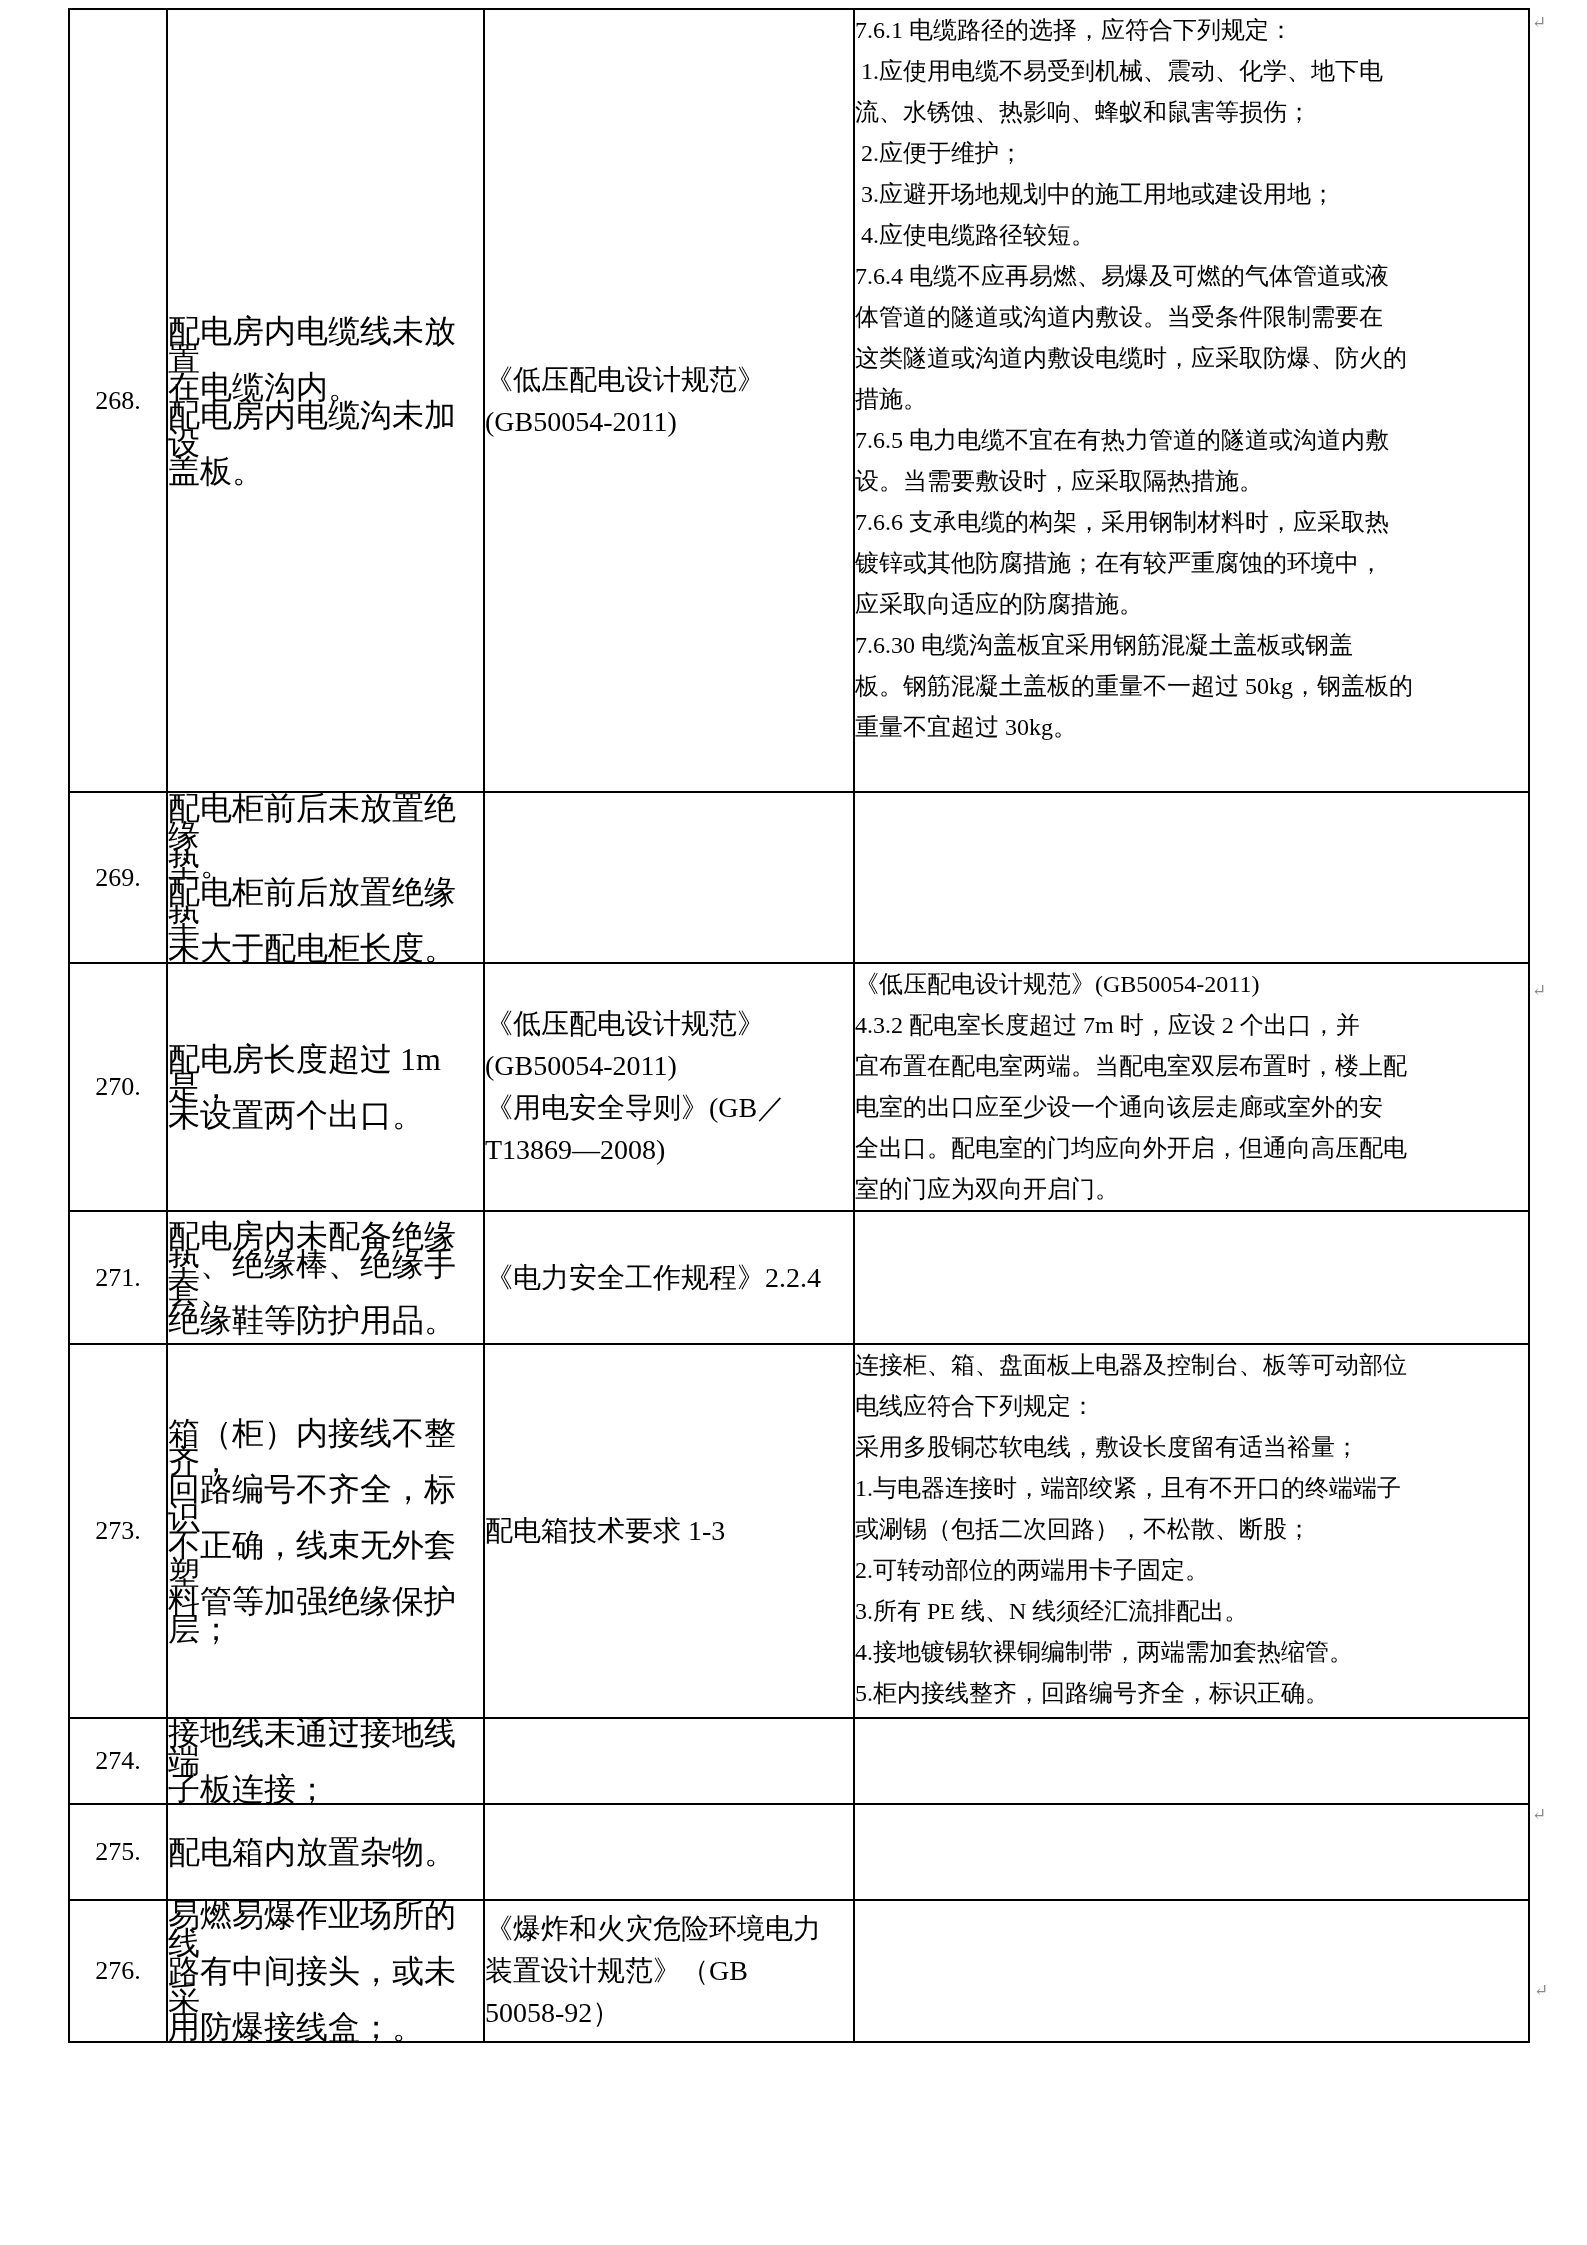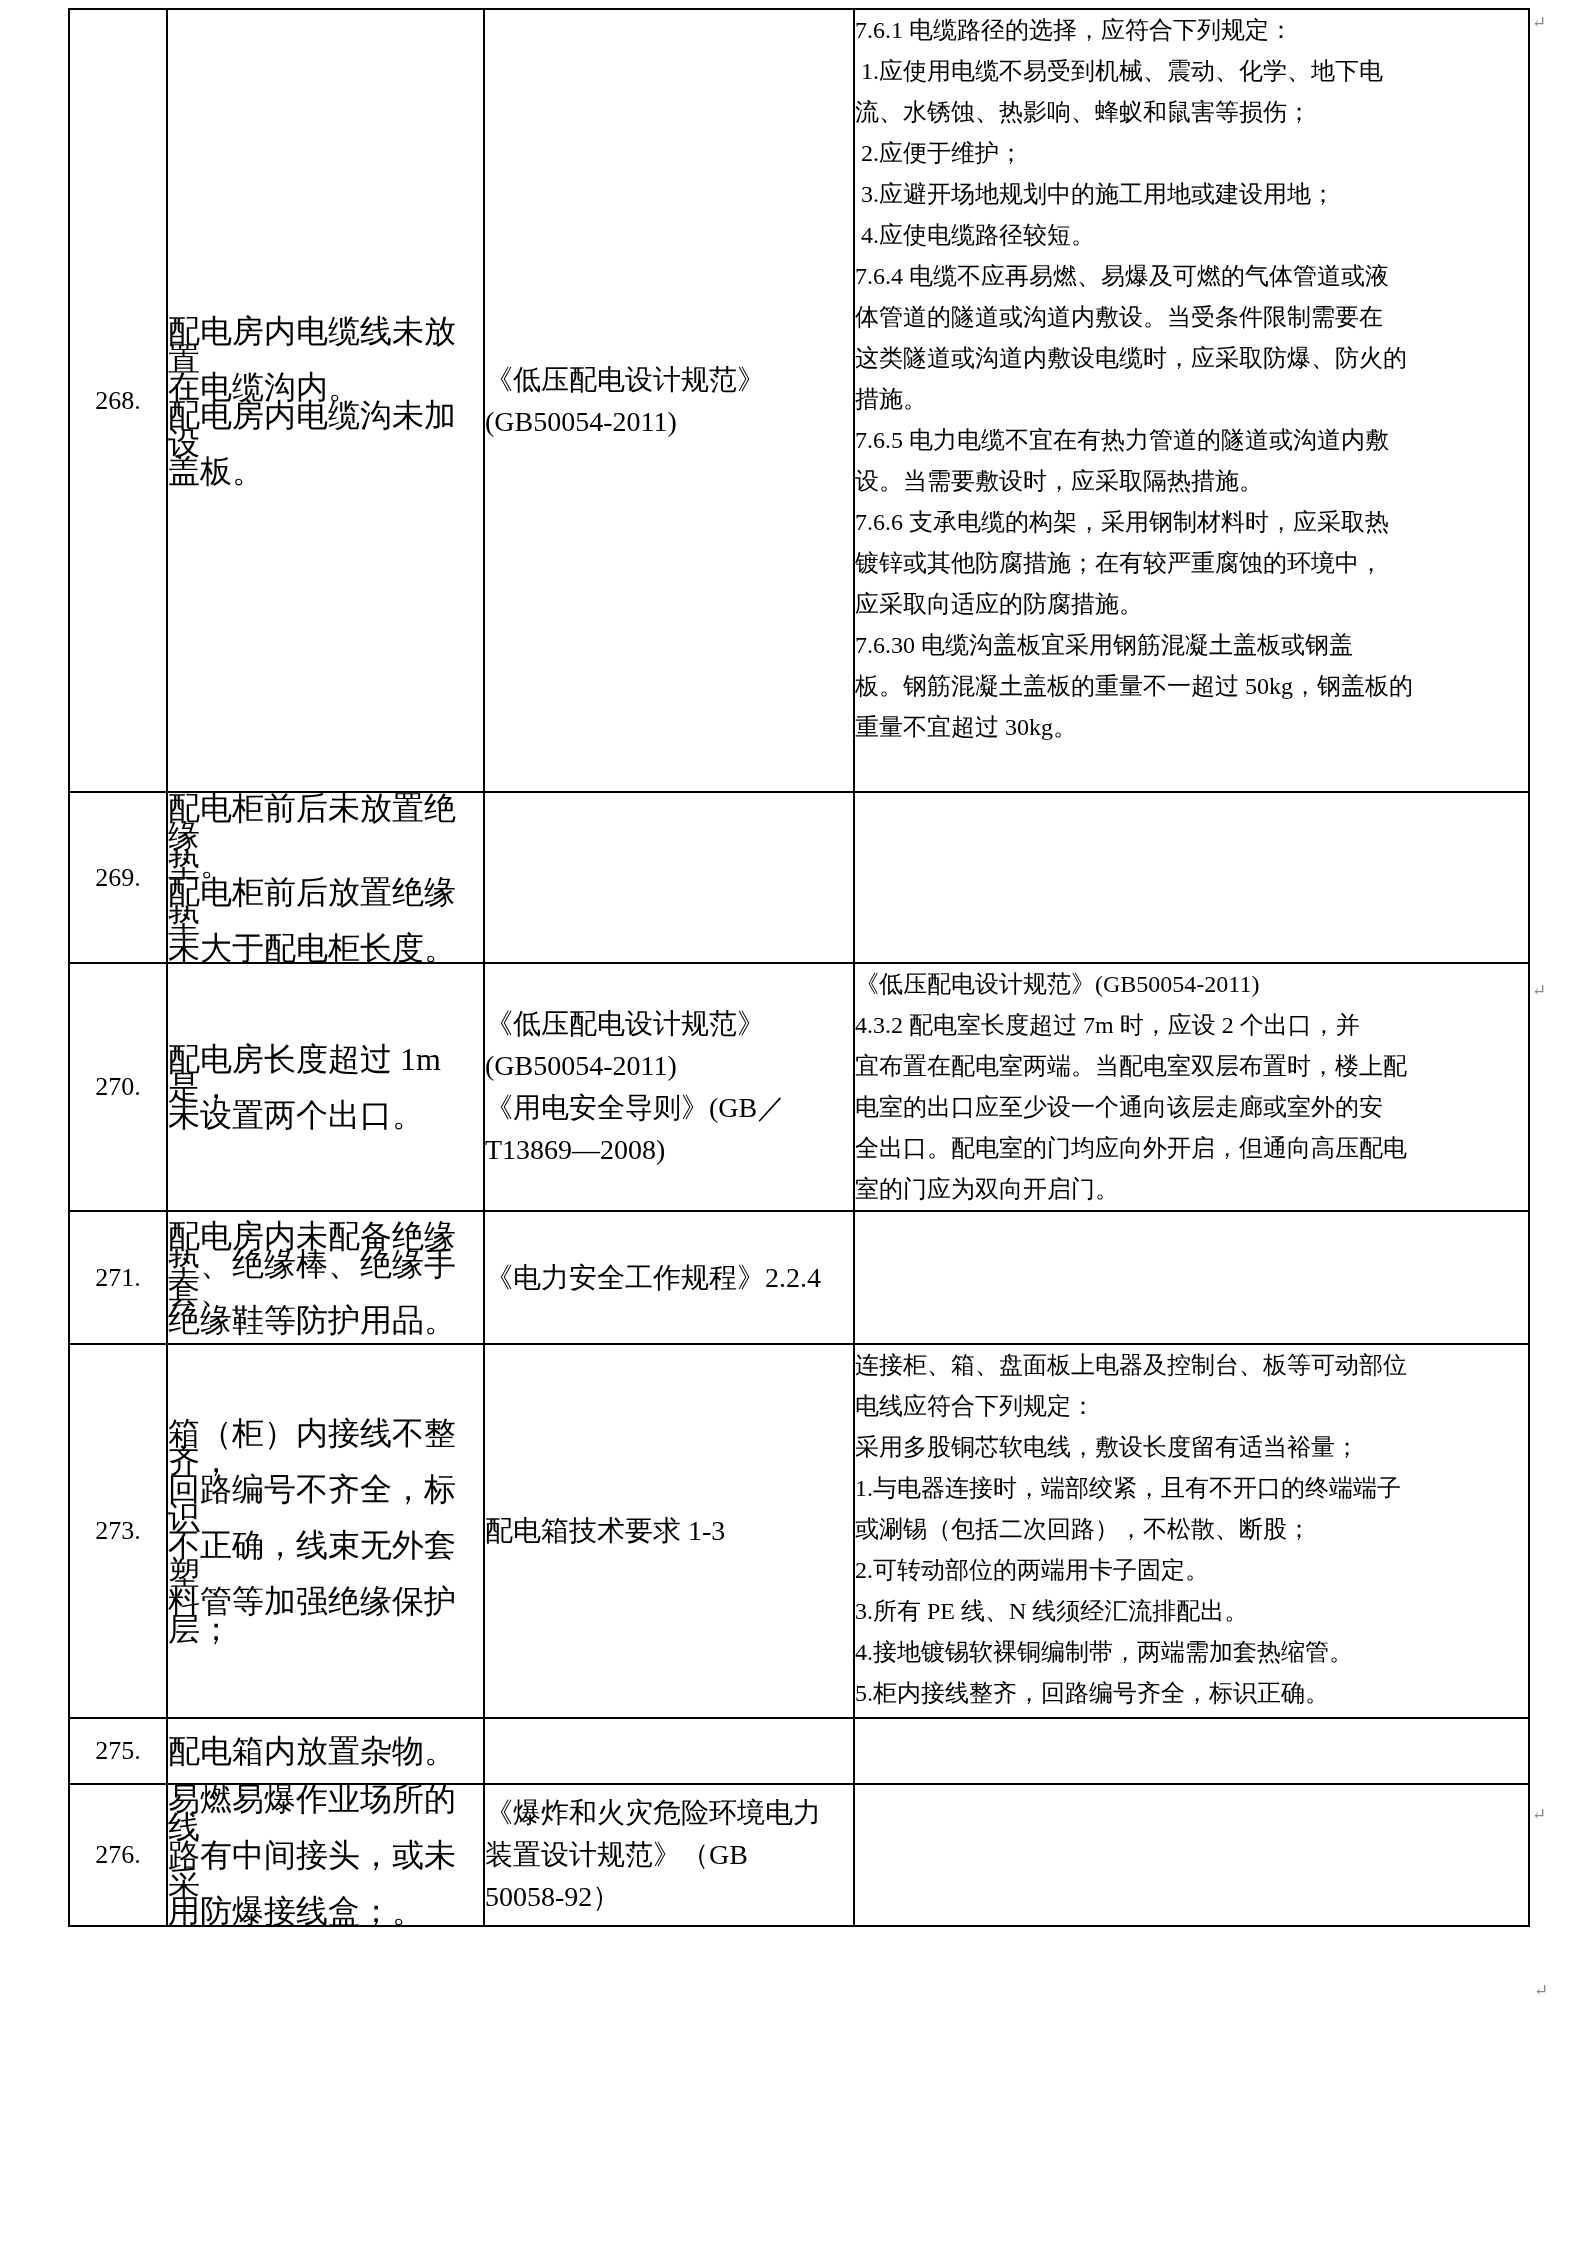"274." tr { html: none -> <tr> <td><span>274.</span></td> <td> <div>接地线未通过接地线端 子板连接；</div> </td> <td> <div></div> </td> <td> <div></div> </td> </tr> }
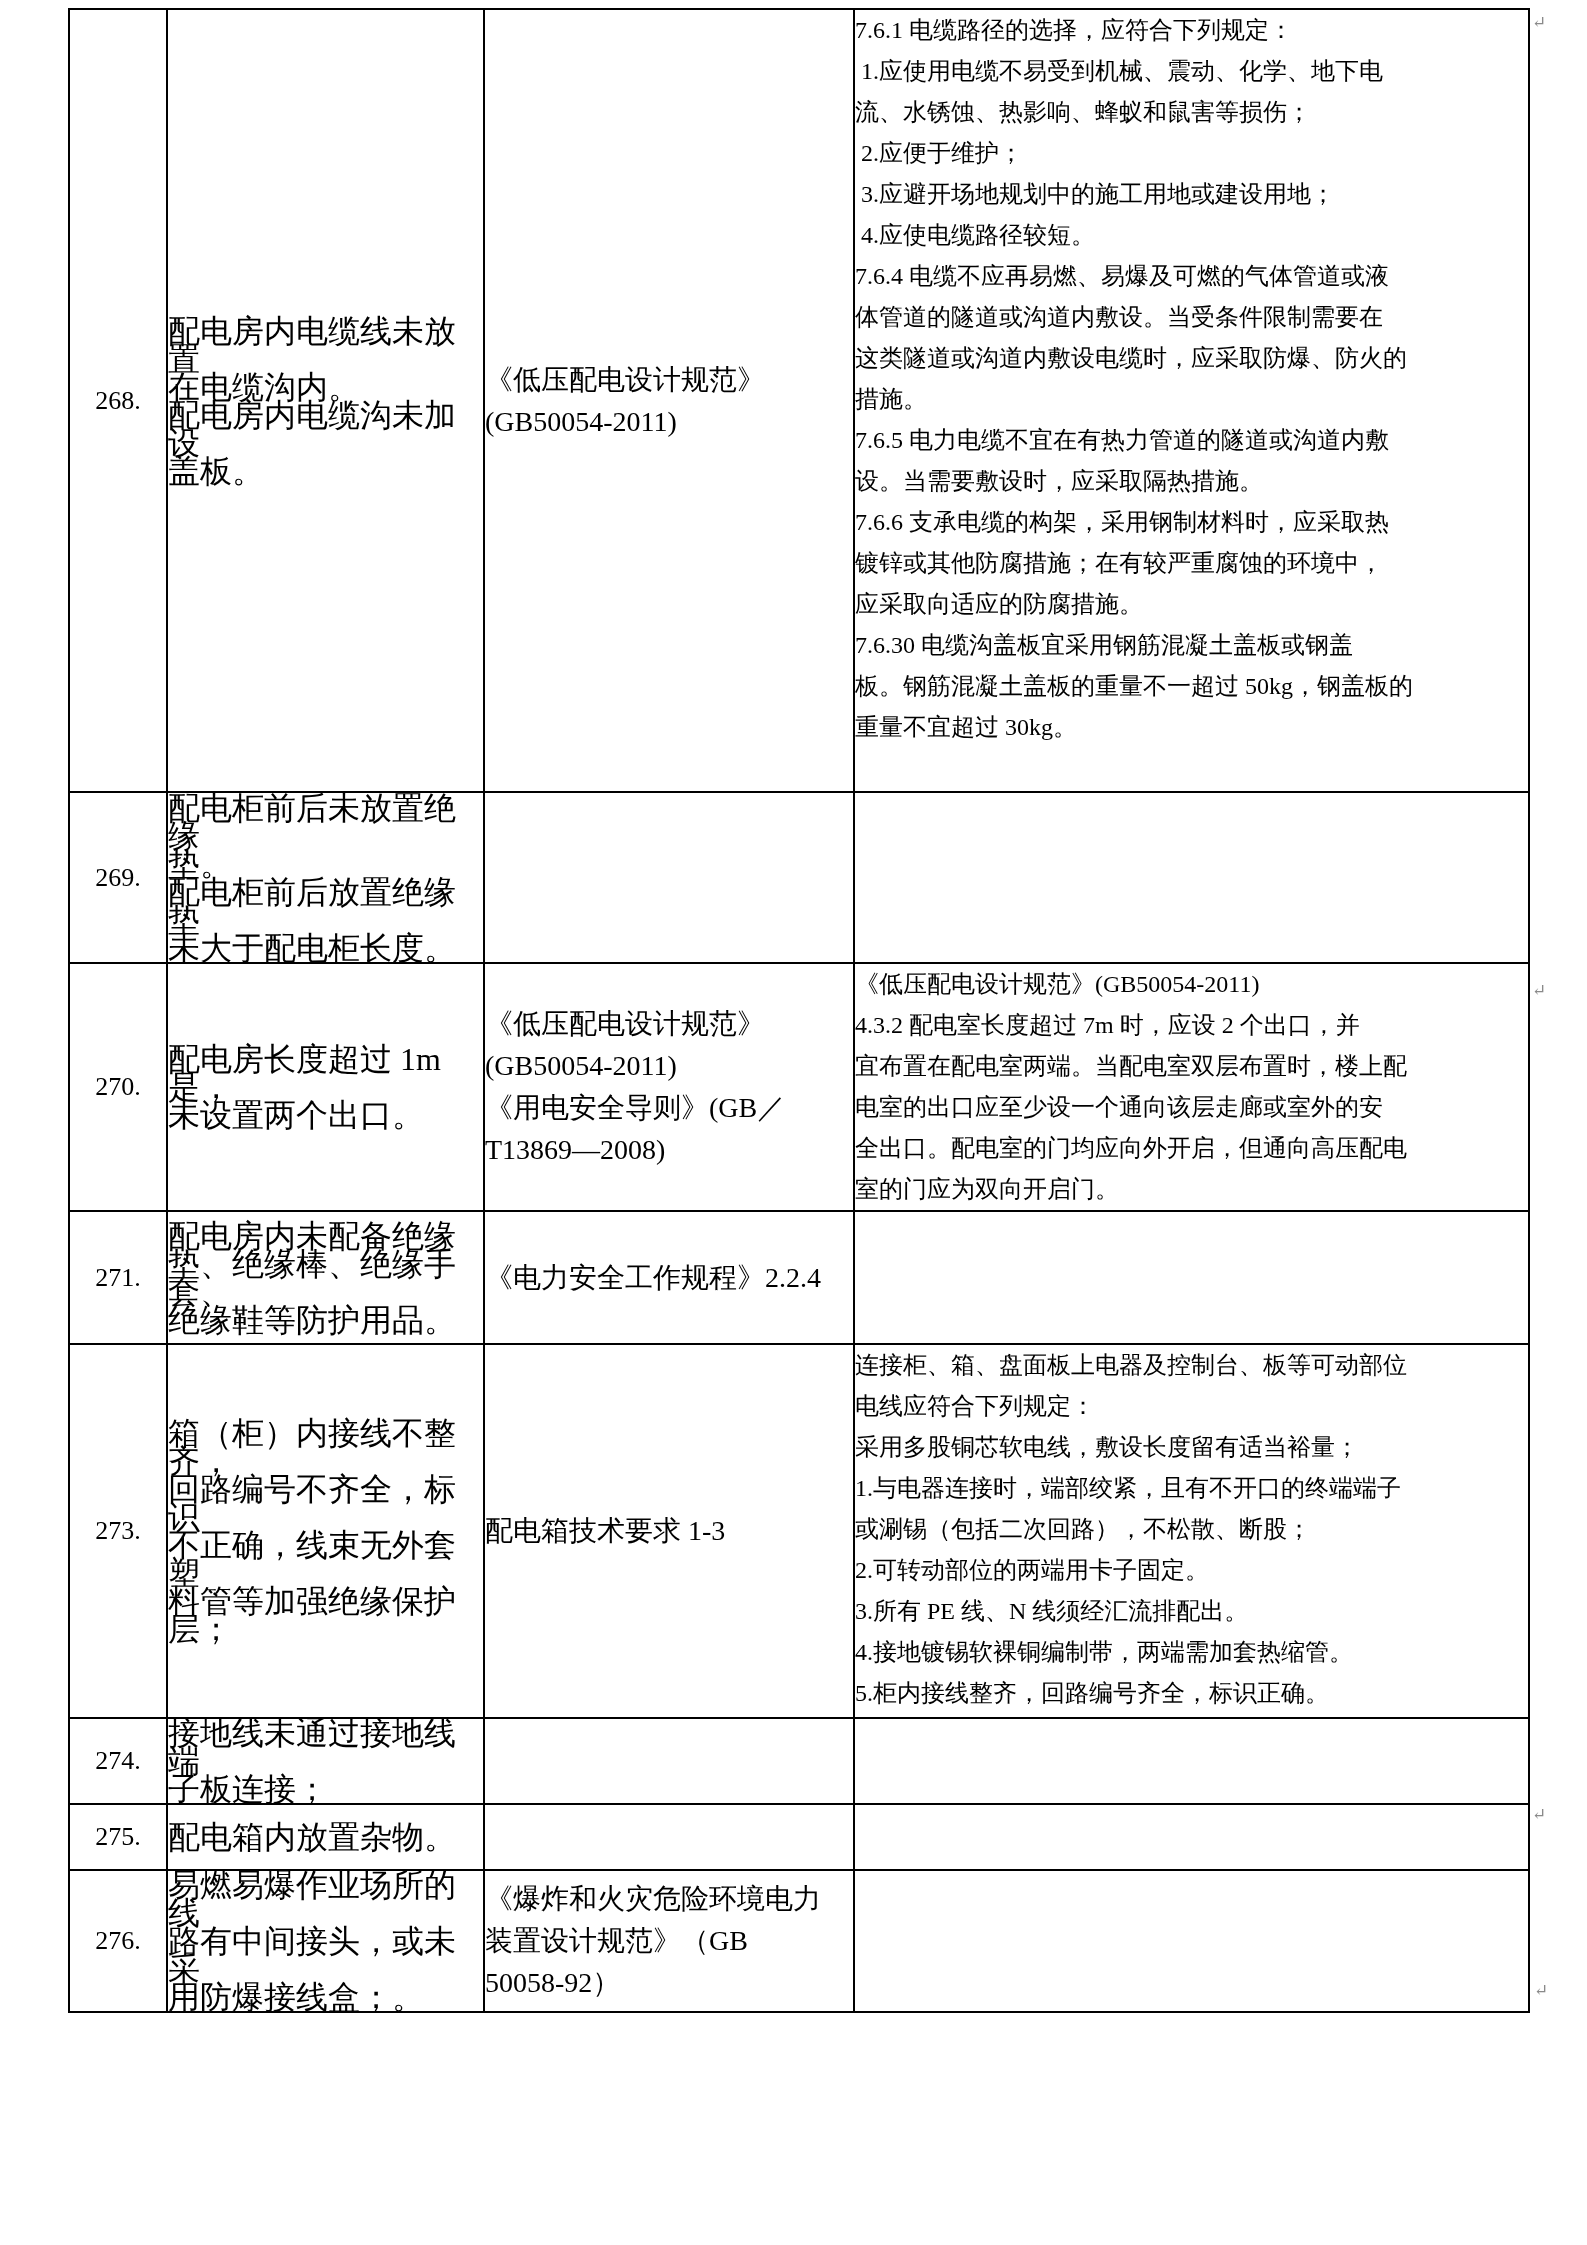"275." tr { height: 66px -> 96px }
